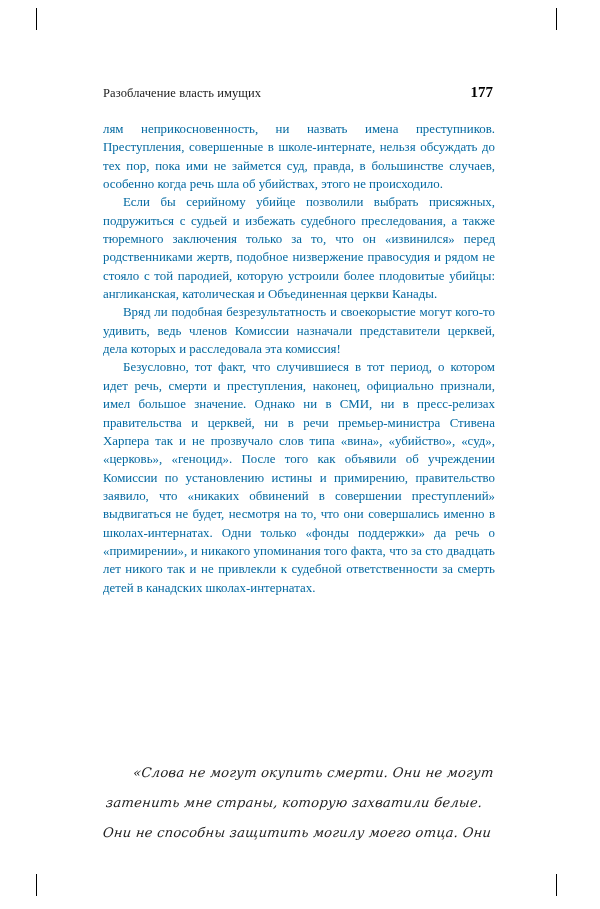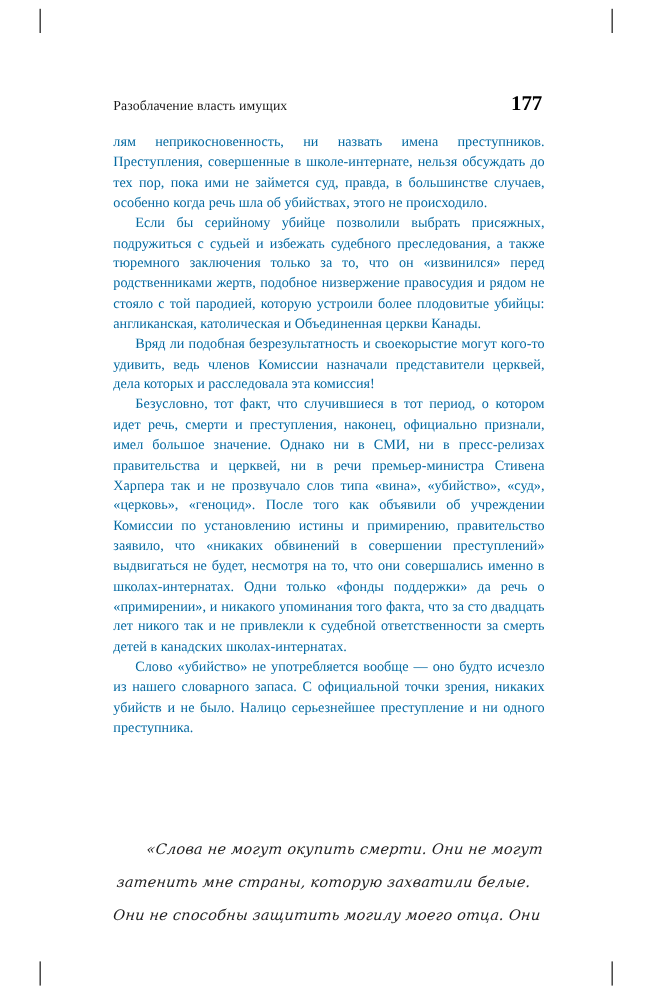"177" .folio { font-size: 19px -> 15px }
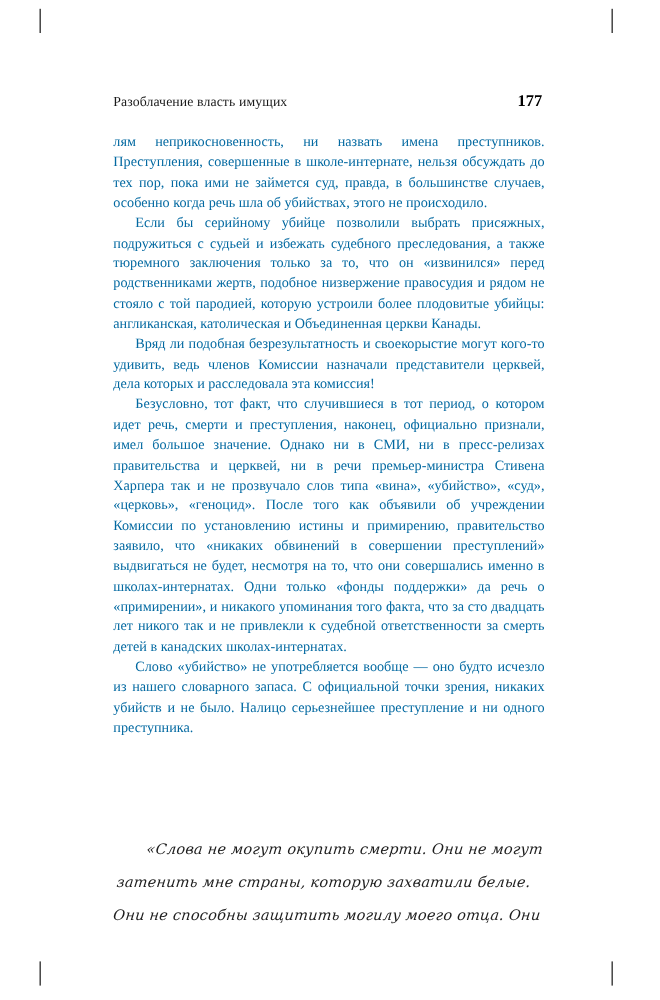"Слово «убийство» не употребляется вообще" p { html: <p>Слово «убийство» не употребляется вообще — оно будто исчезло из нашего словарного запаса. С официальной точки зрения, никаких убийств и не было. Налицо серьезнейшее преступление и ни одного преступника.</p> -> none }
